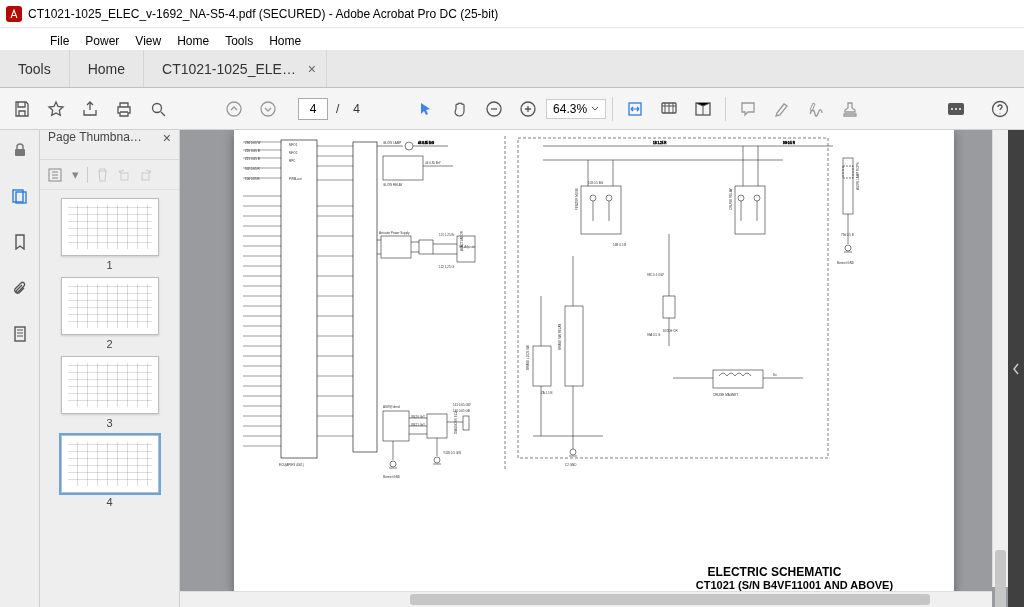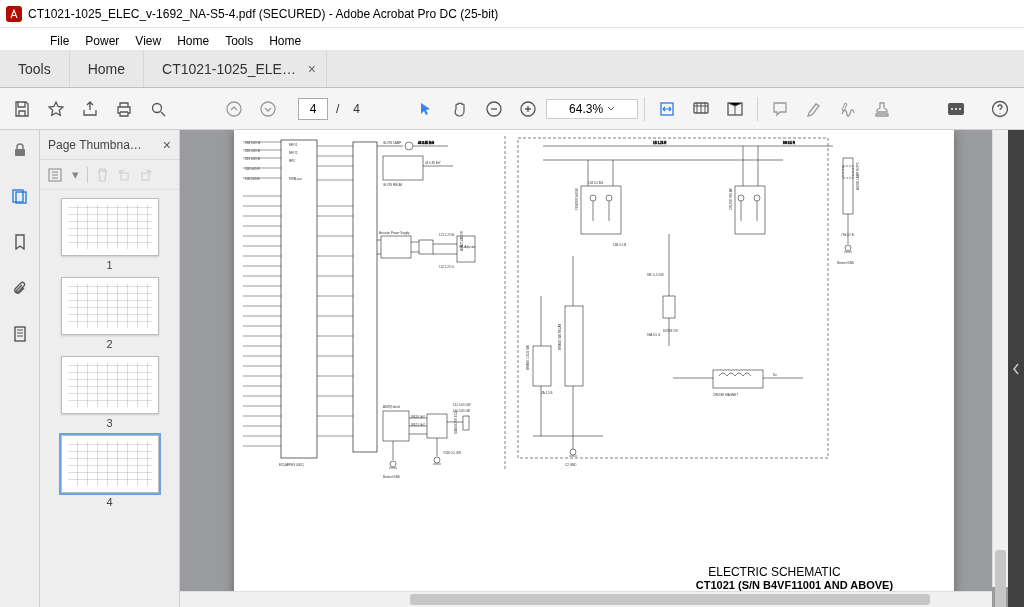"64.3%" .zoom-box { padding: 2px 22px -> 2px 6px }
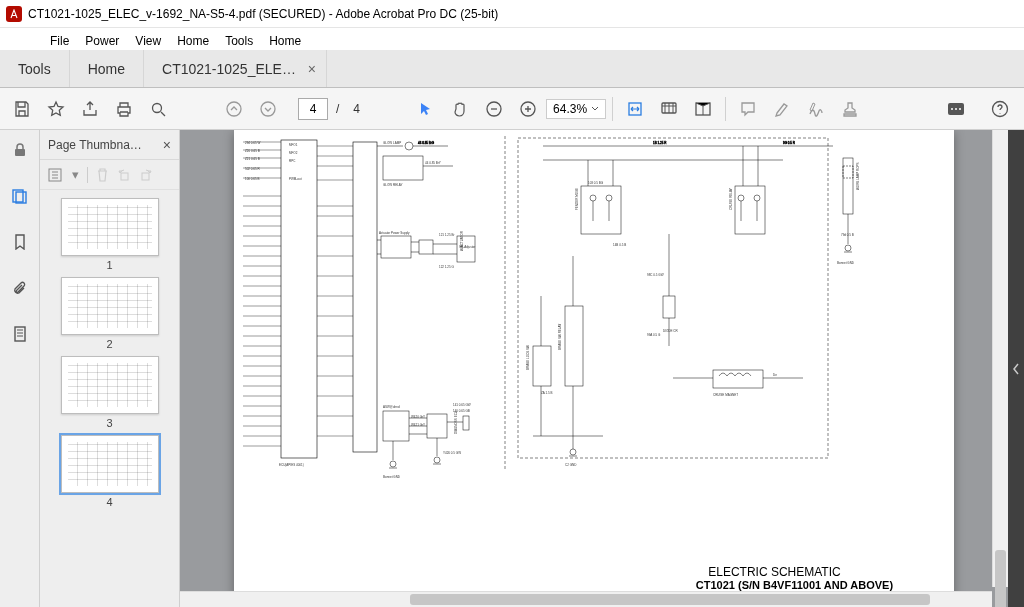"Page Thumbna…" .thumbs-head { align-items: center -> none }
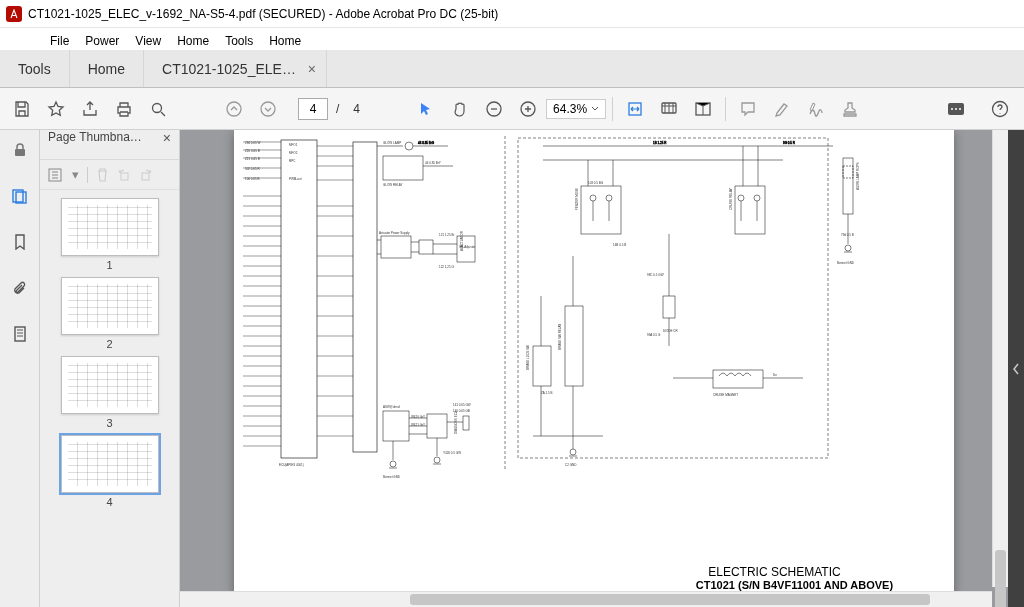"ELECTRIC SCHEMATIC" .title-block .t1 { font-weight: normal -> bold }
